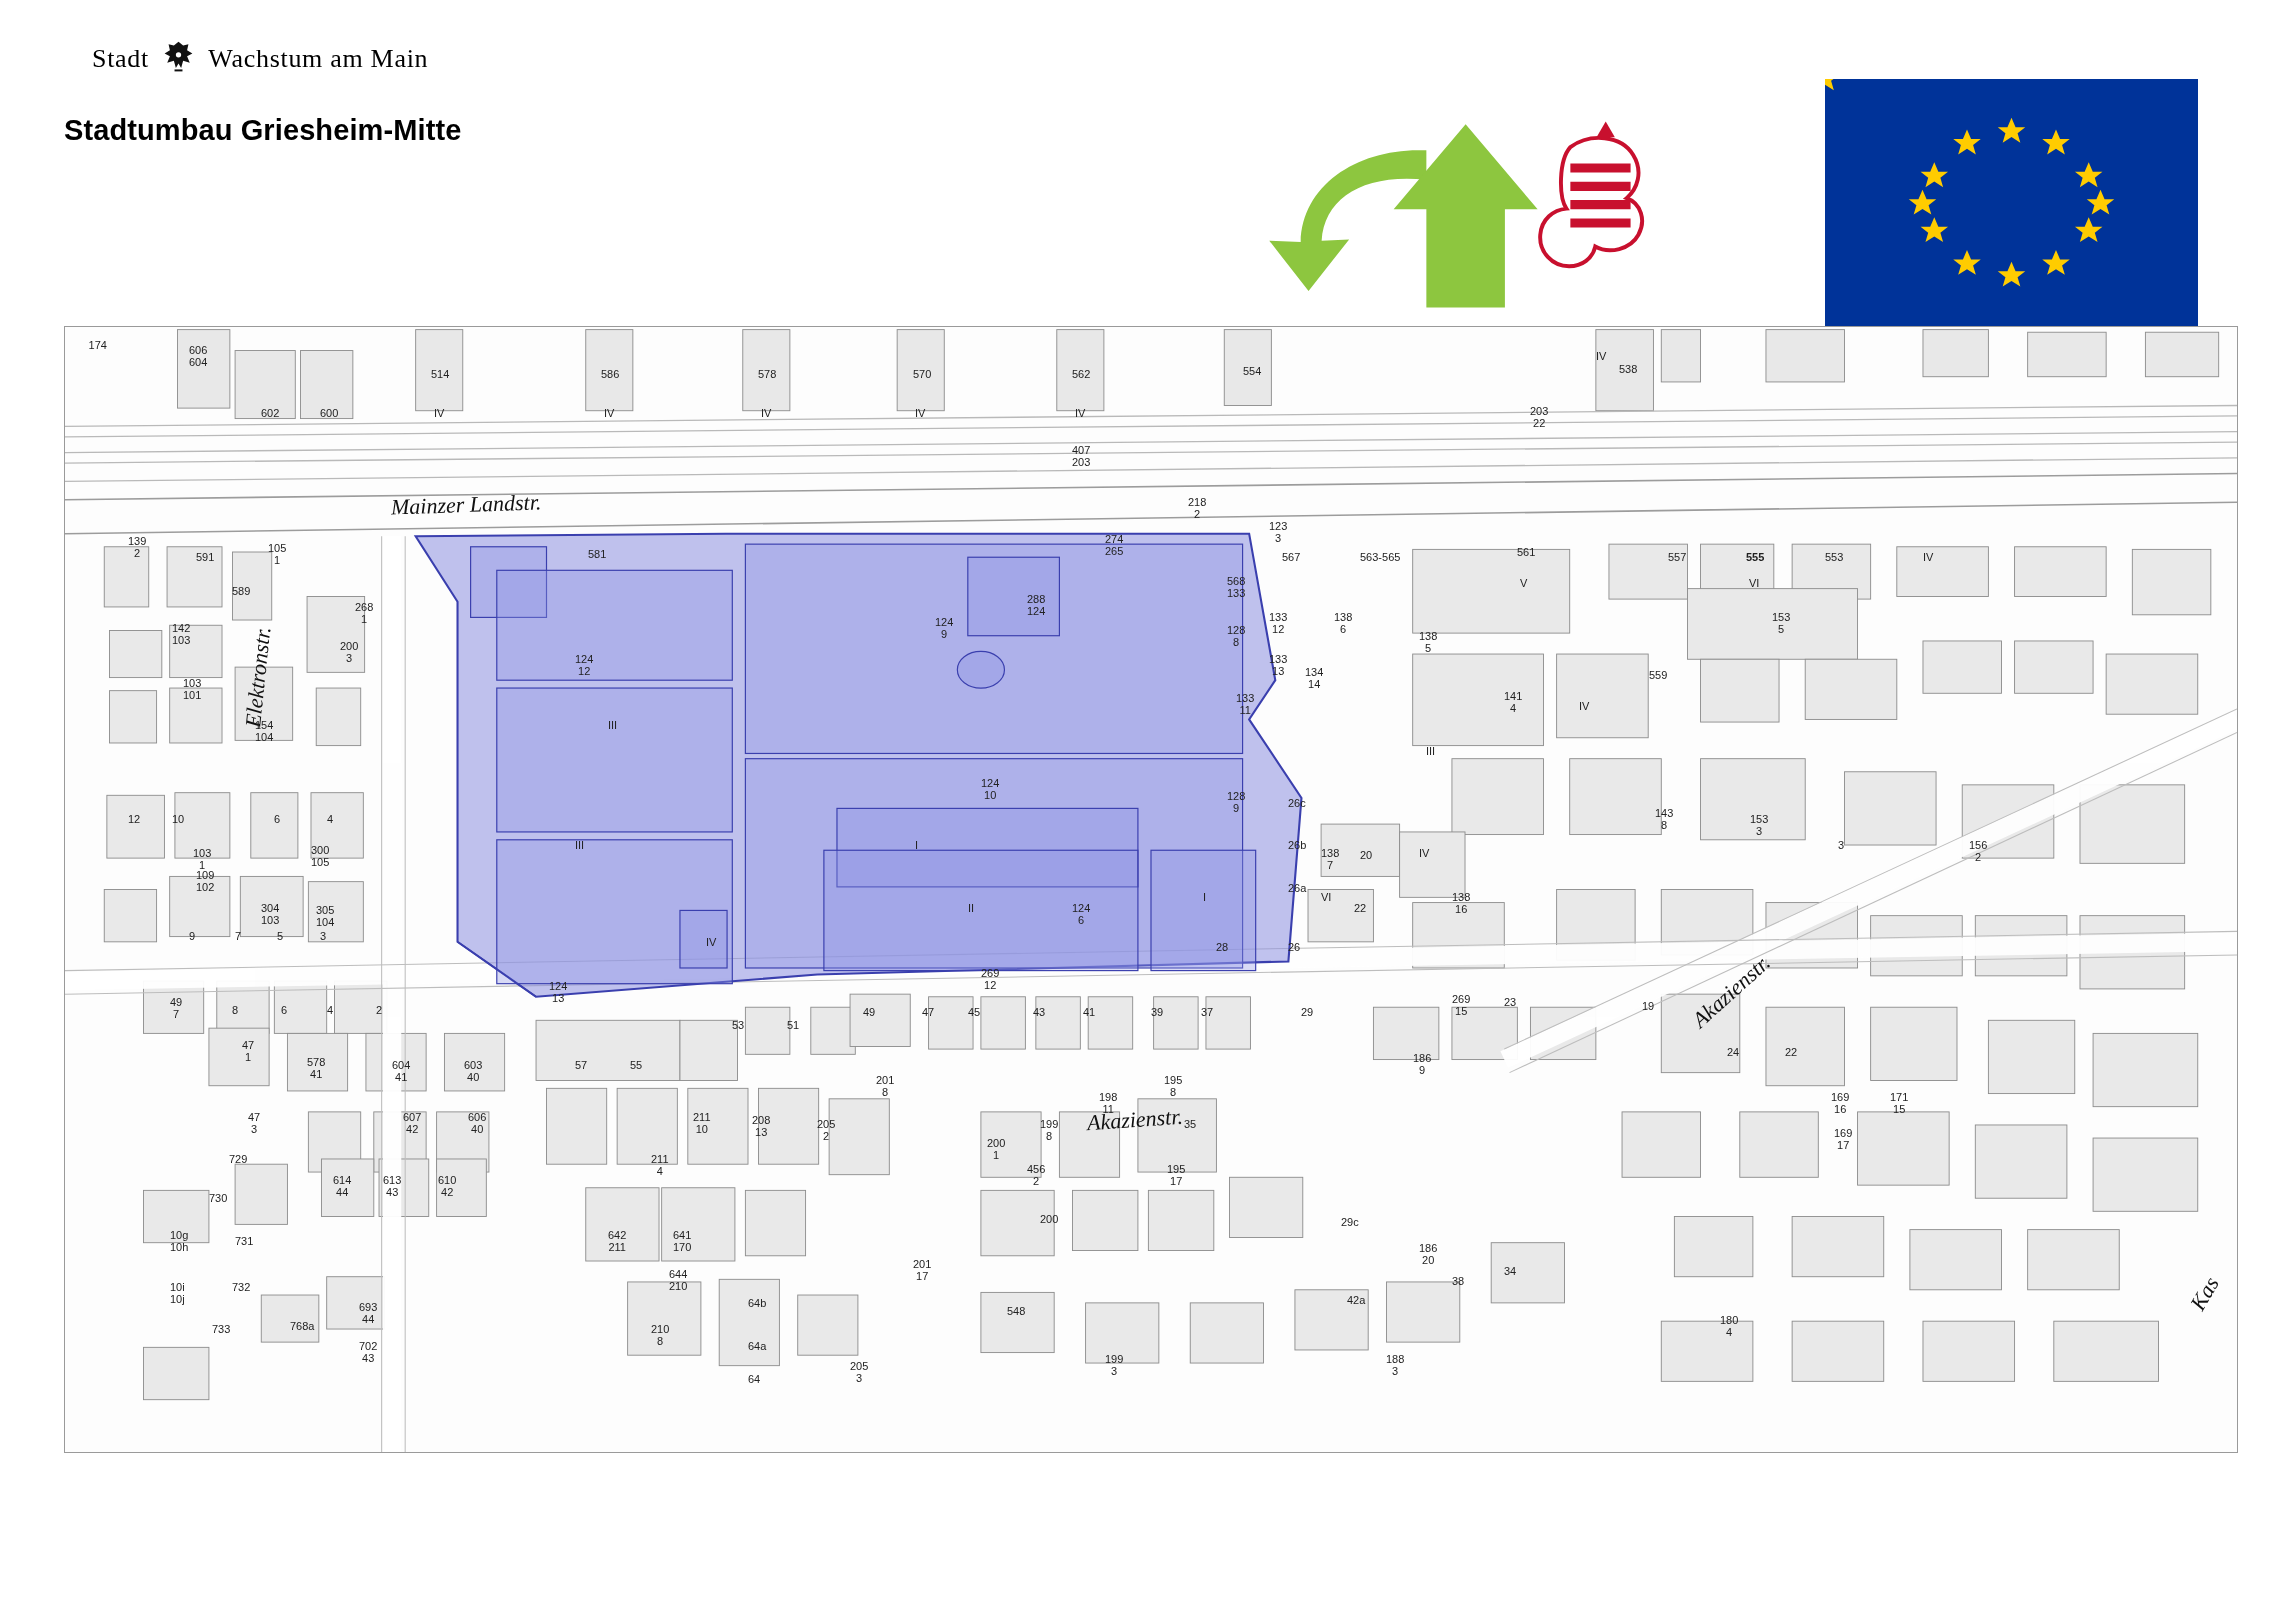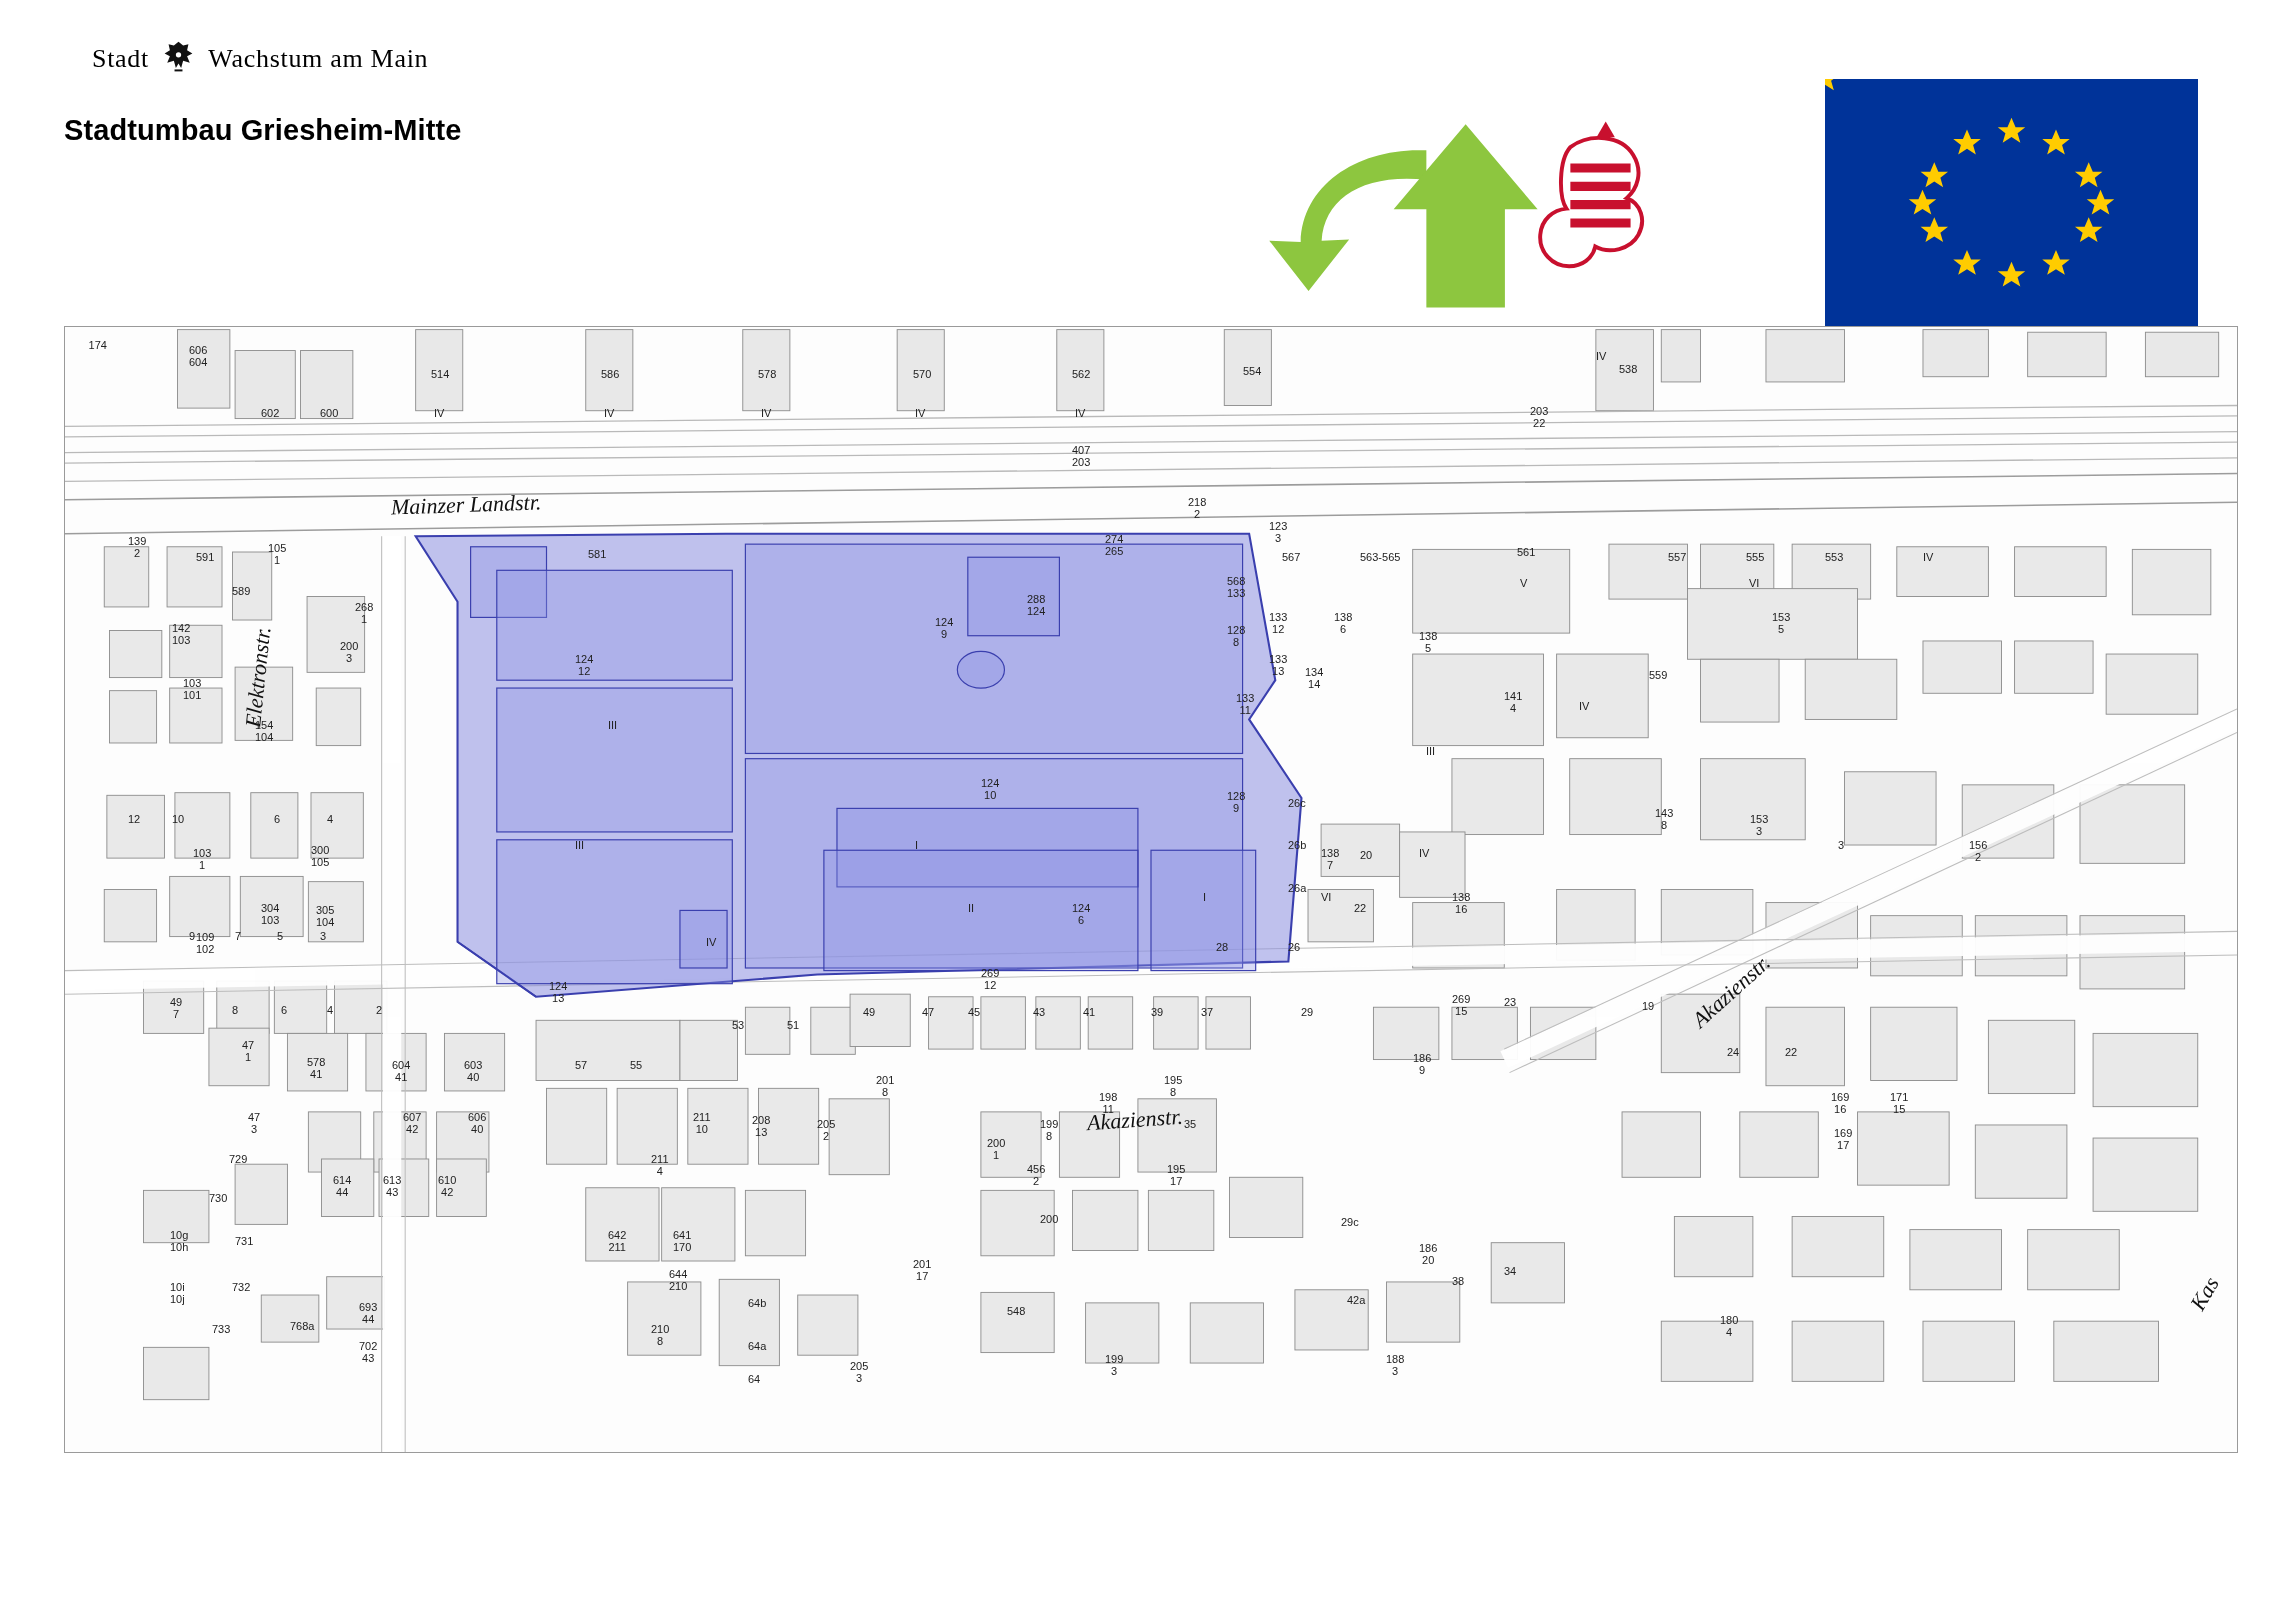"555" div.parcel-num { font-weight: none -> bold }
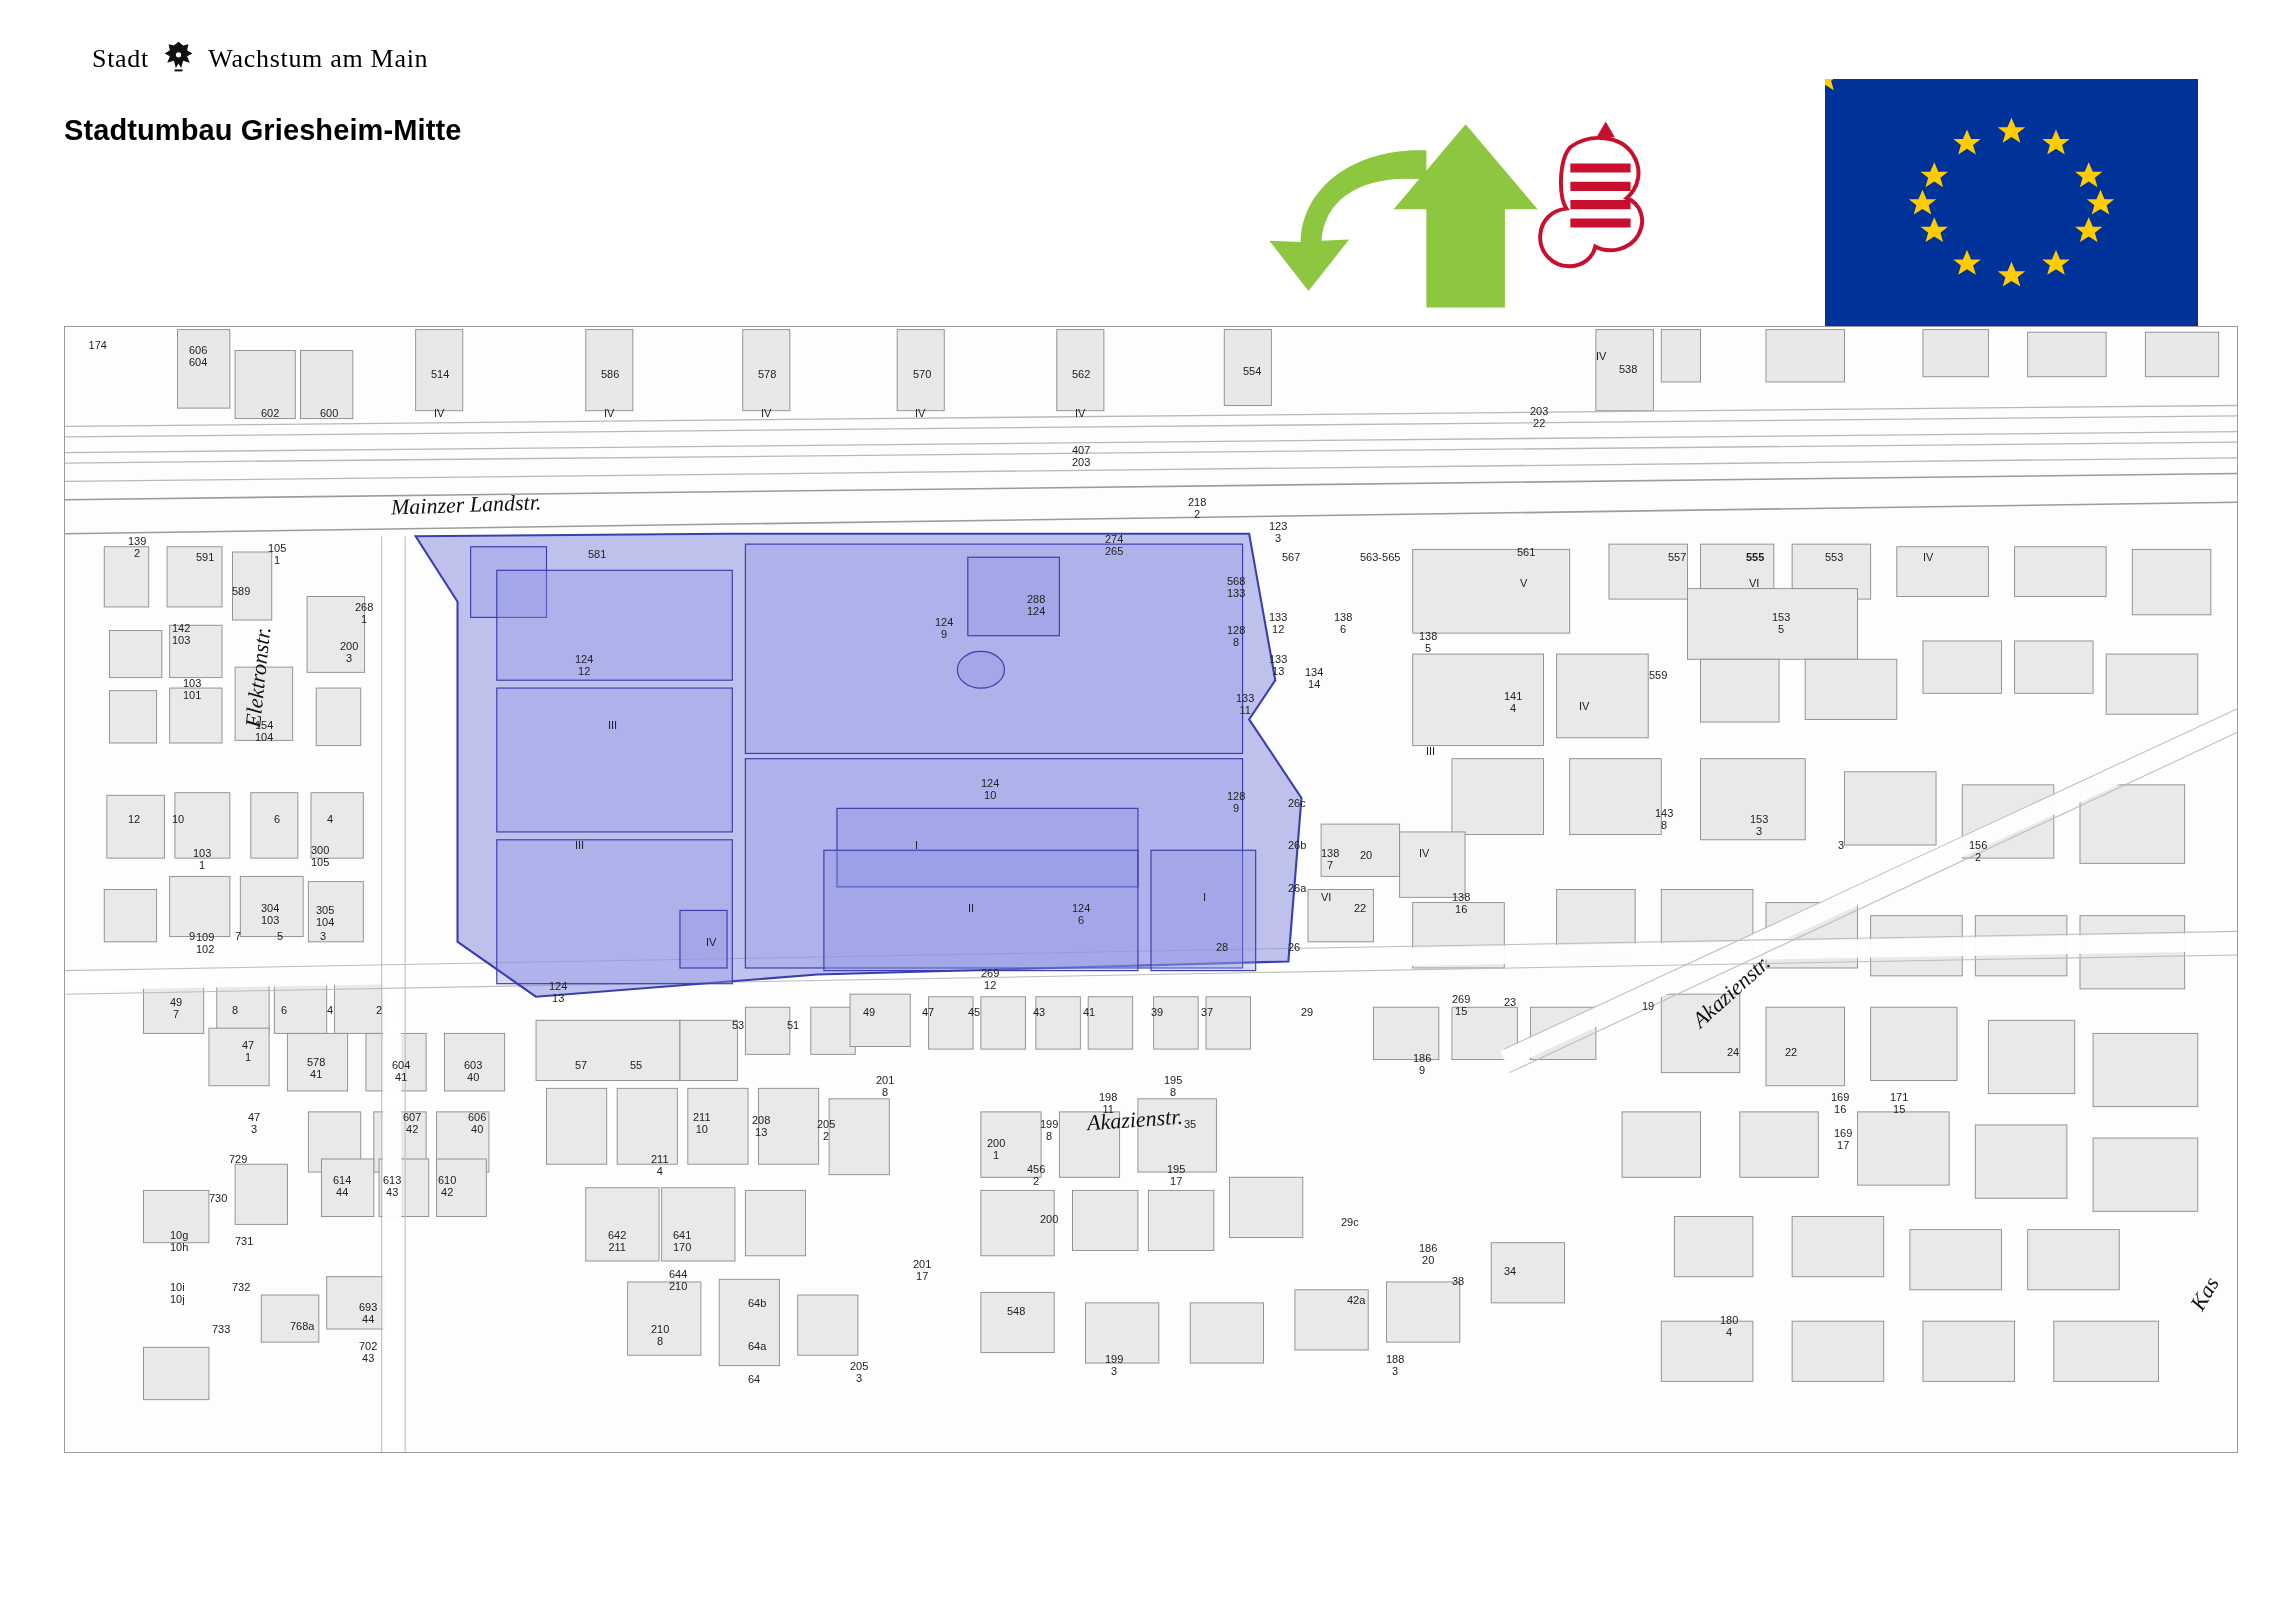"109" div.parcel-num { top: 605px -> 543px }
